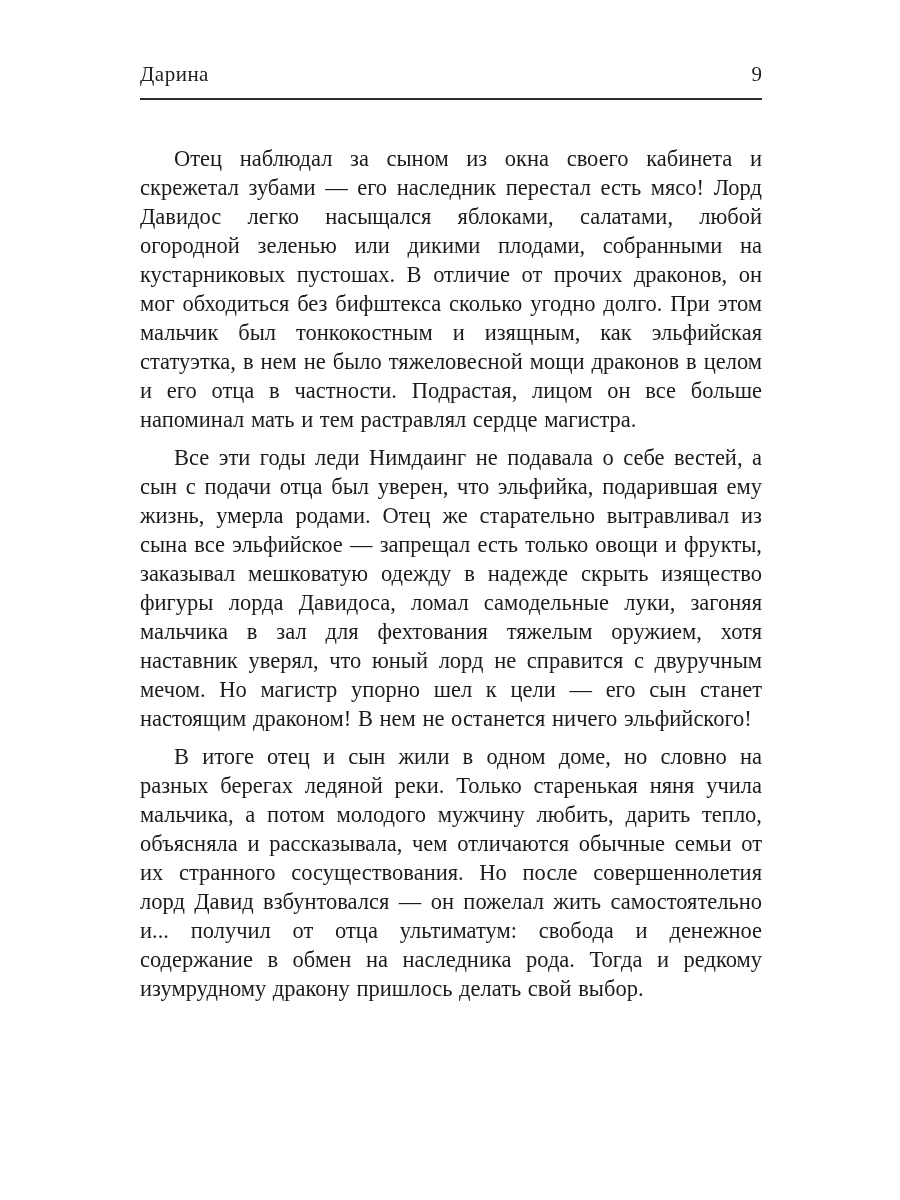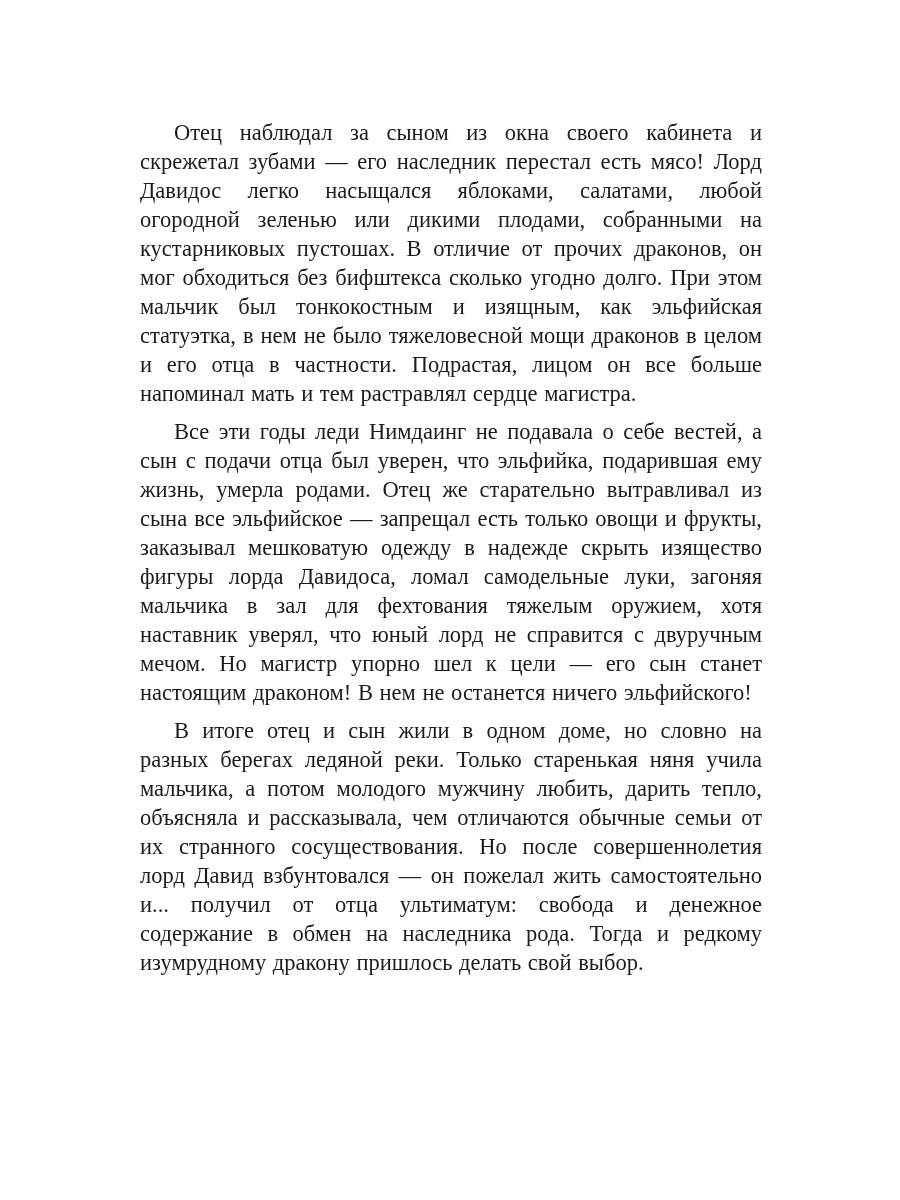"Дарина" div.running-header { html: none -> <div> <span>Дарина</span> <span>9</span> </div> }
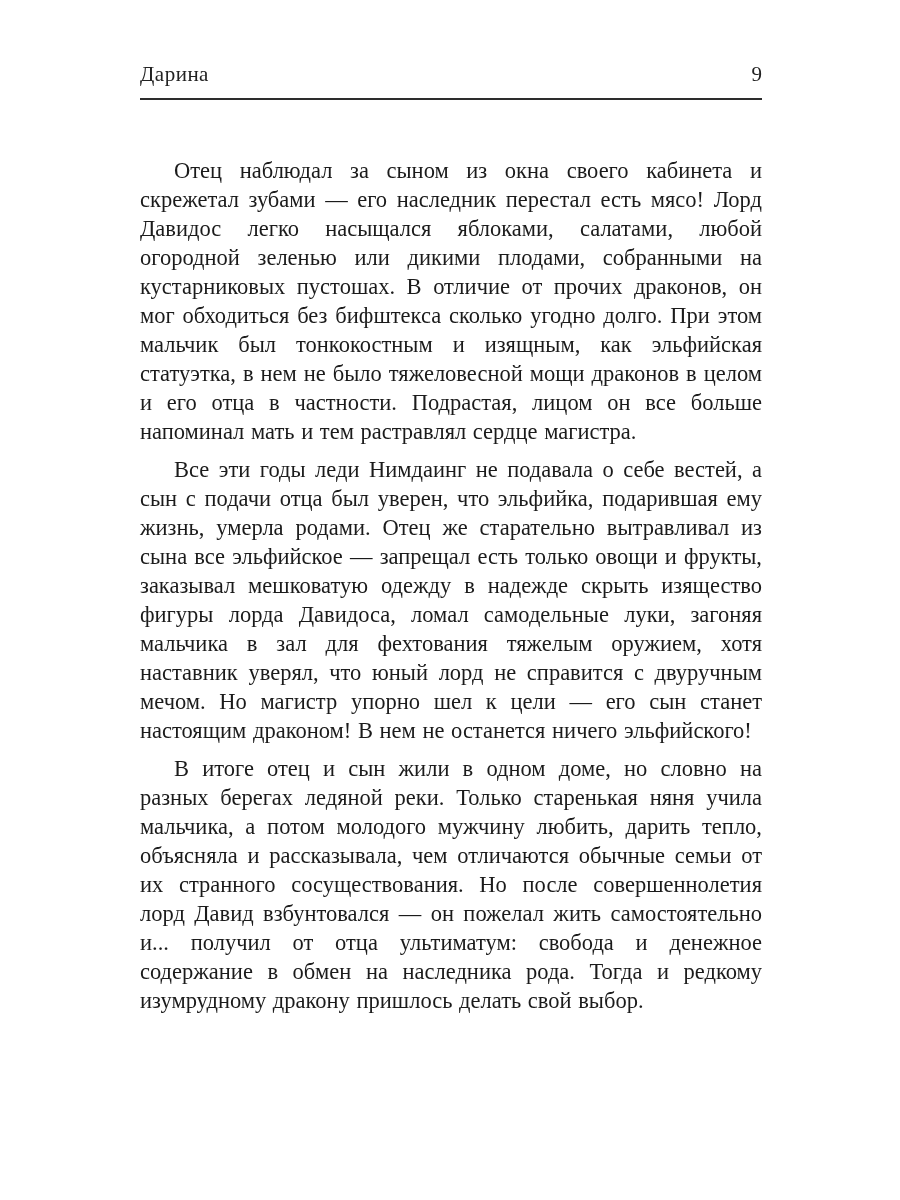"Отец наблюдал за сыном из" .body-text { margin-top: 56px -> 44px }
